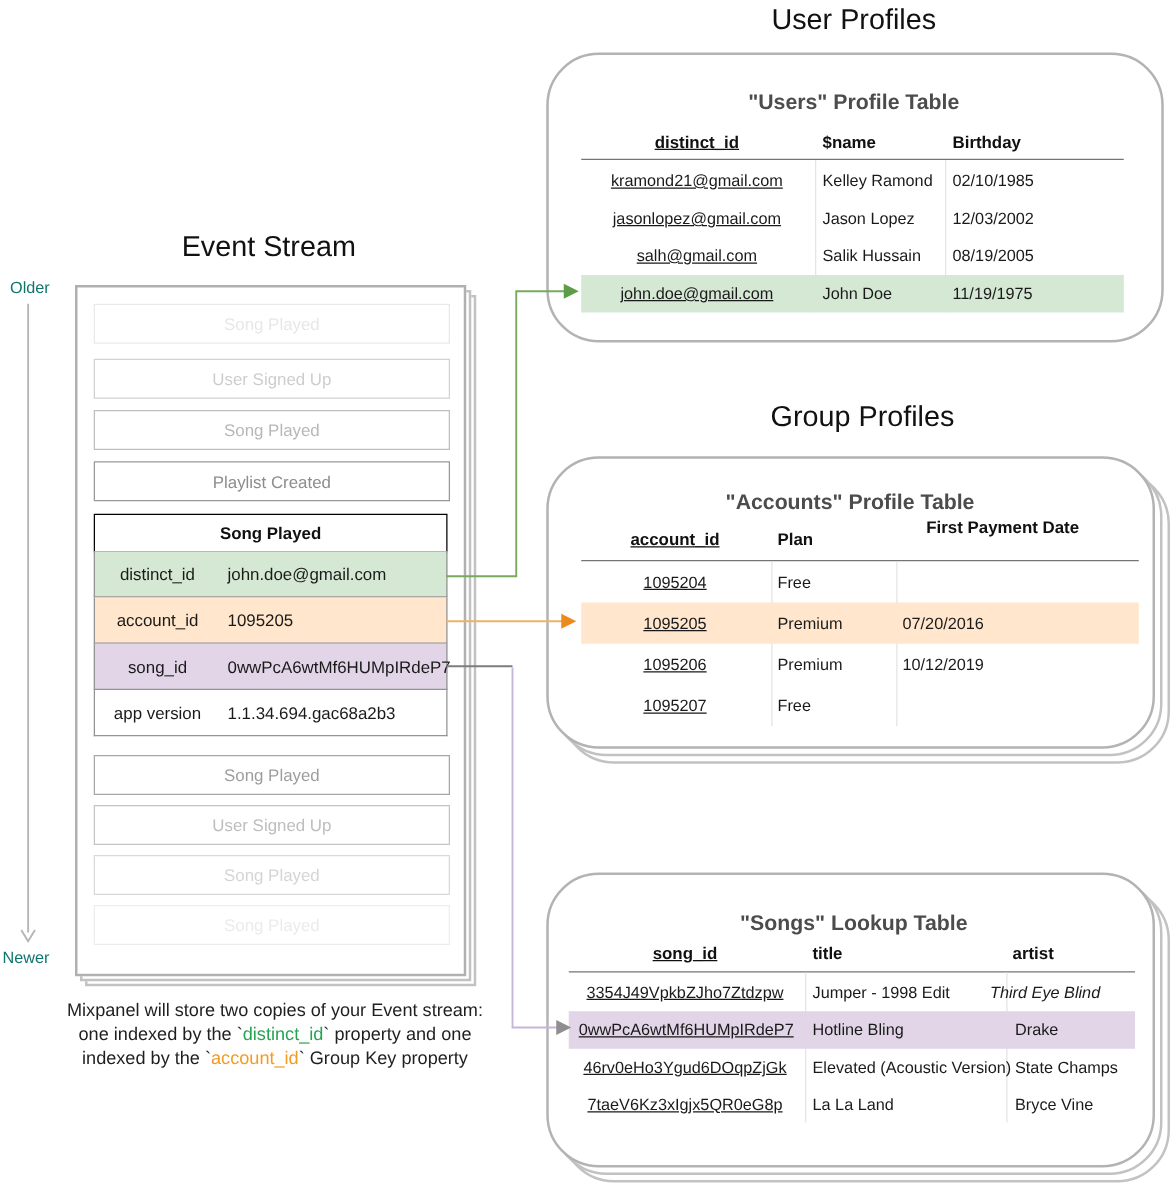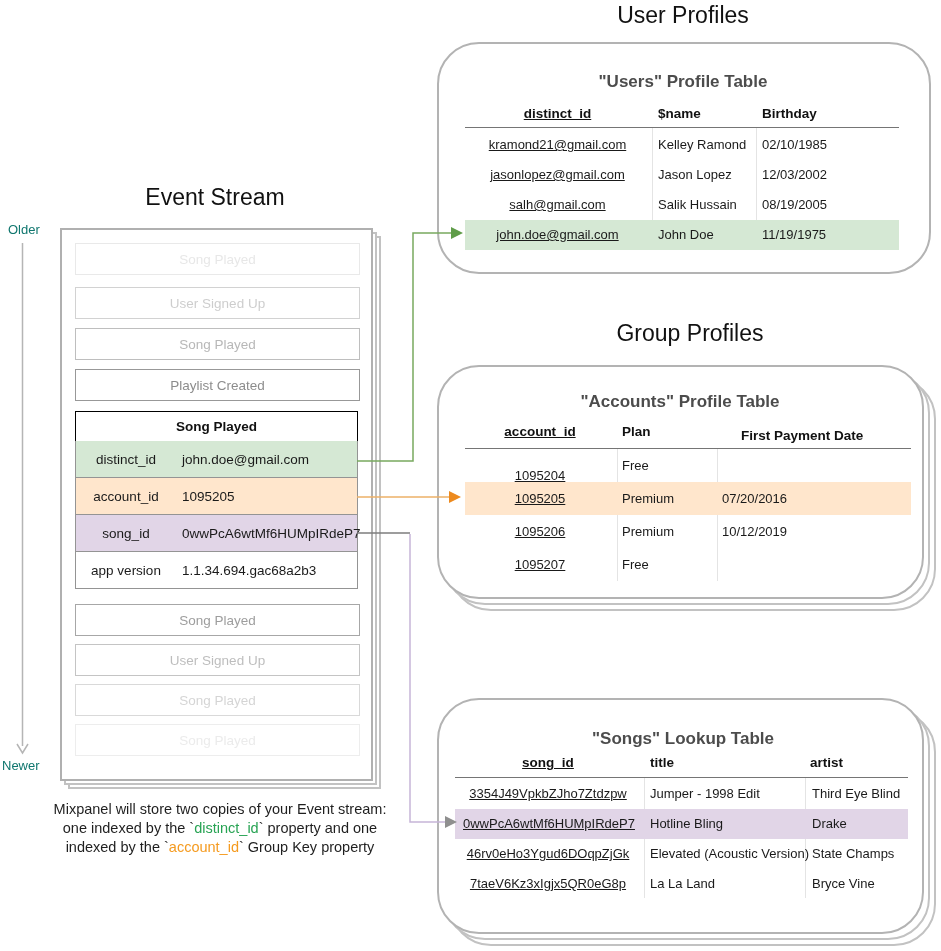"First Payment Date" div.abs { top: 428px -> 414px }
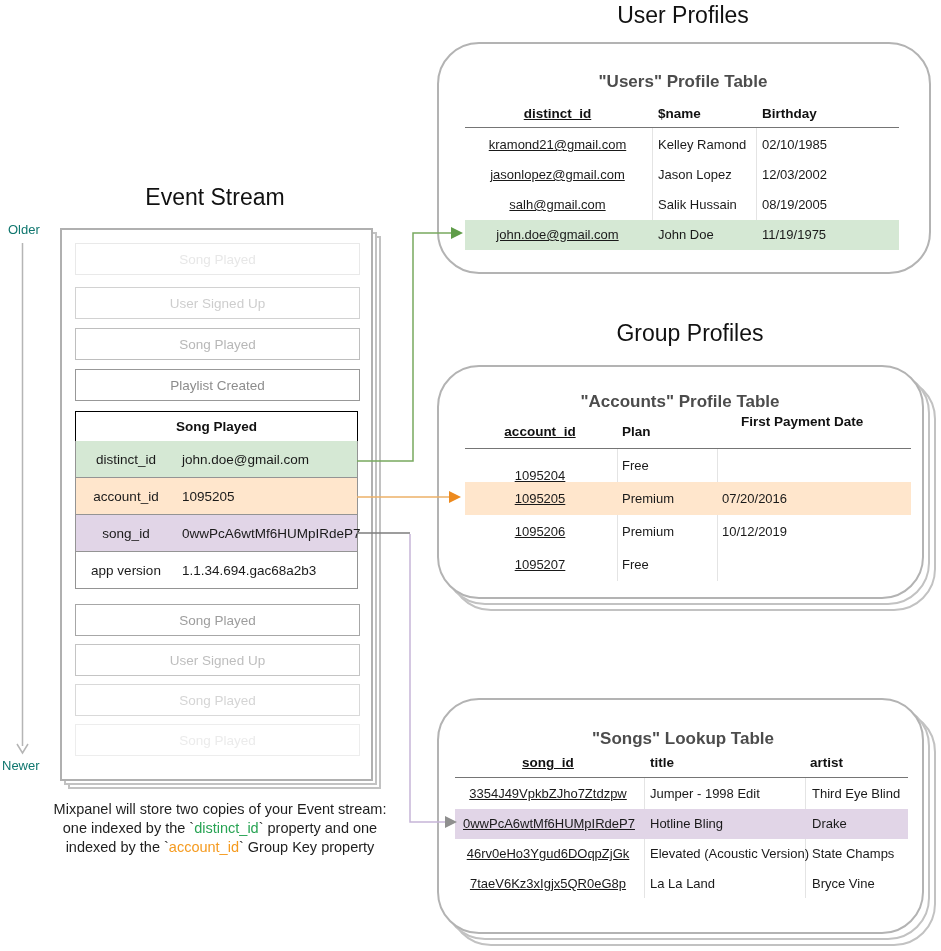"1095204" div.abs { top: 459px -> 449px }
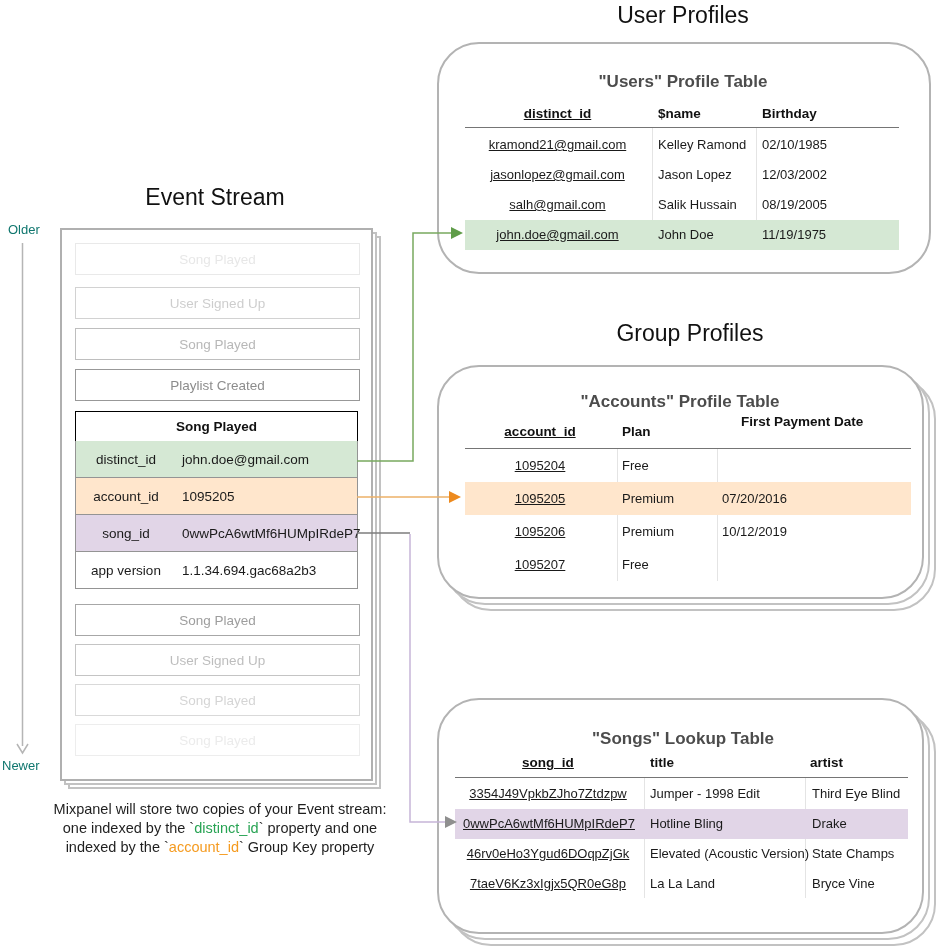"Third Eye Blind" div.abs { font-style: none -> italic; left: 812px -> 792px }
